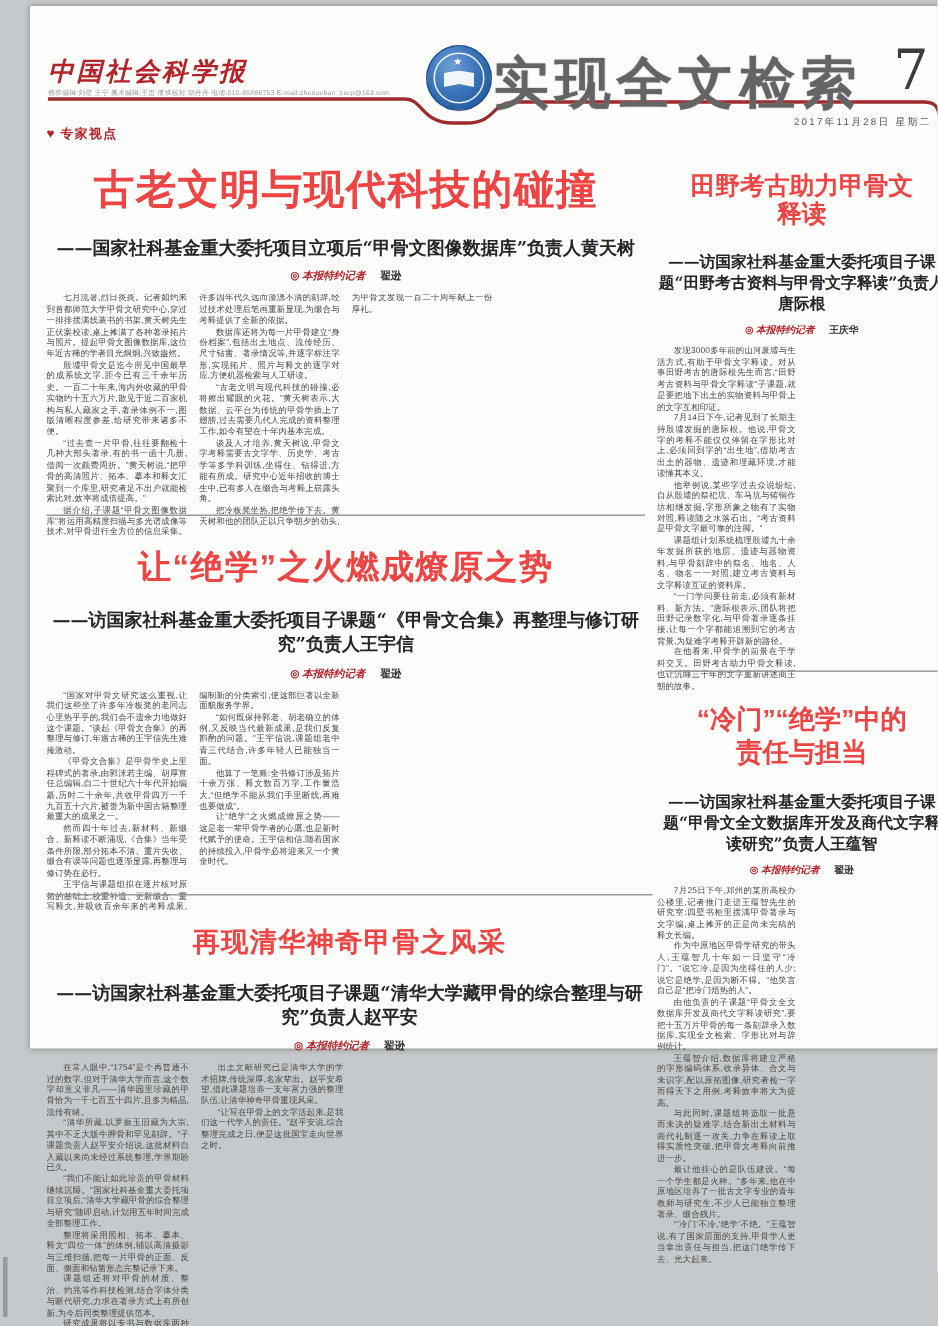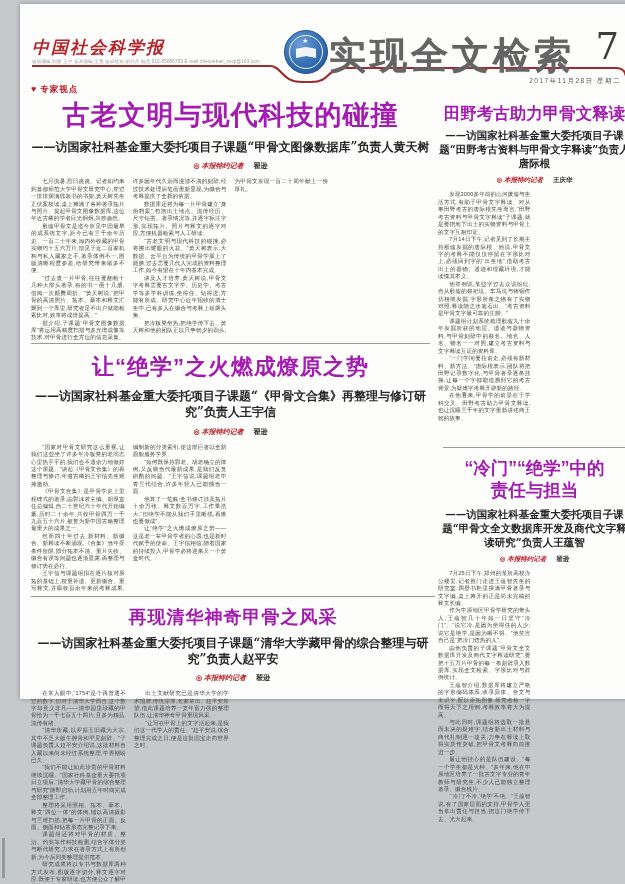"古老文明与现代科技的碰撞" .art h1 { color: #a21caf -> #ef4444; margin: 4px -> 15px }
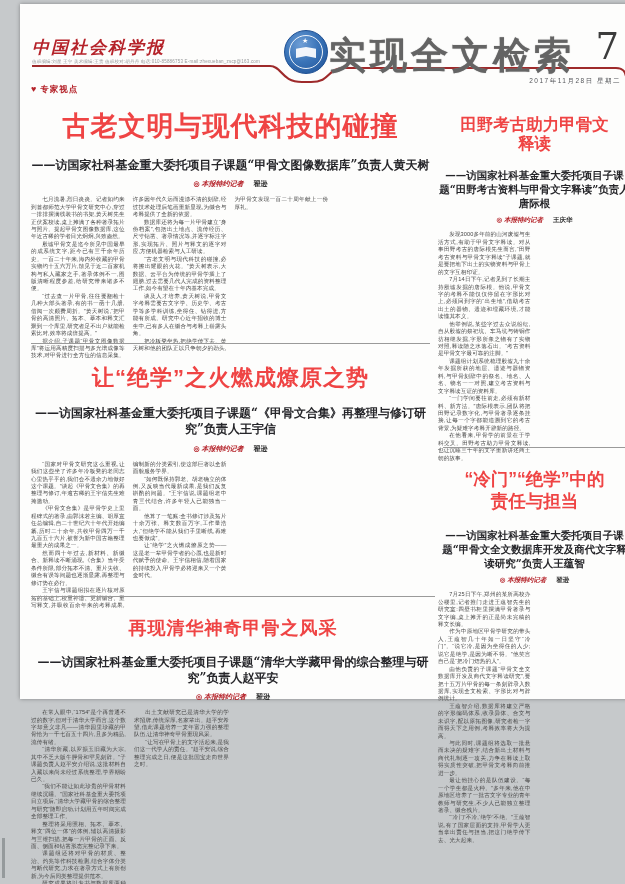"——访国家社科基金重大委托项目子课题“甲骨文图像数据库”负责人黄天树" p.sub { text: 访国家社科基金重大委托项目子课题 -> 国家社科基金重大委托项目立项后 }
